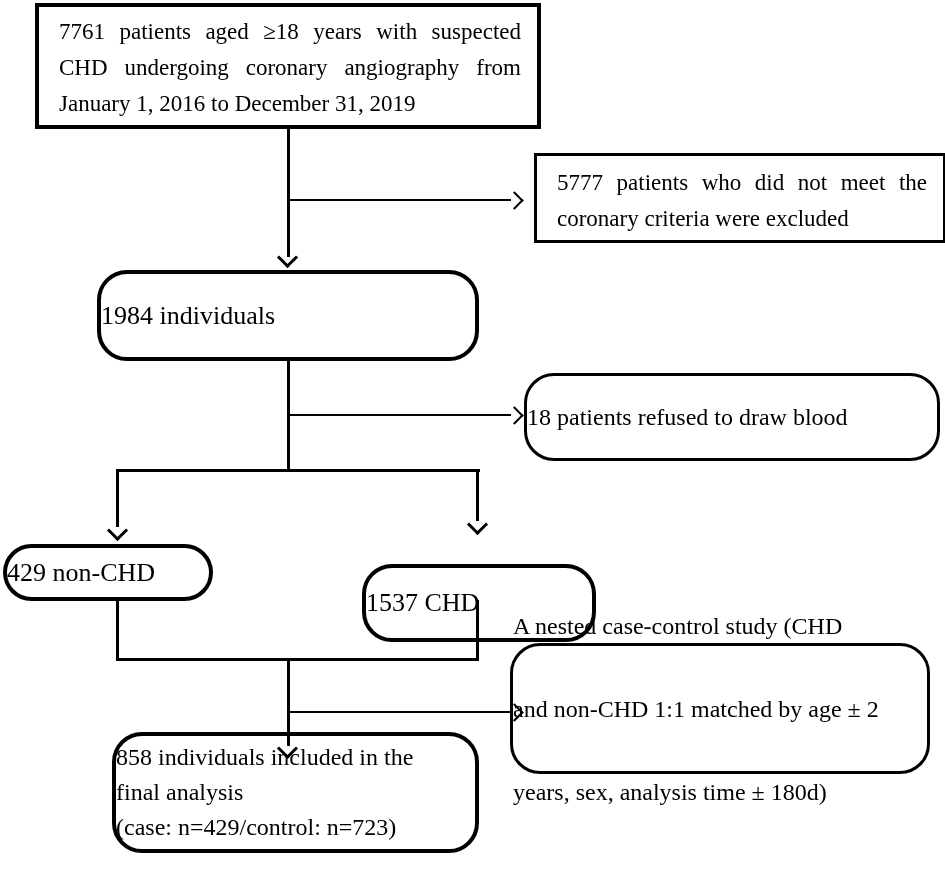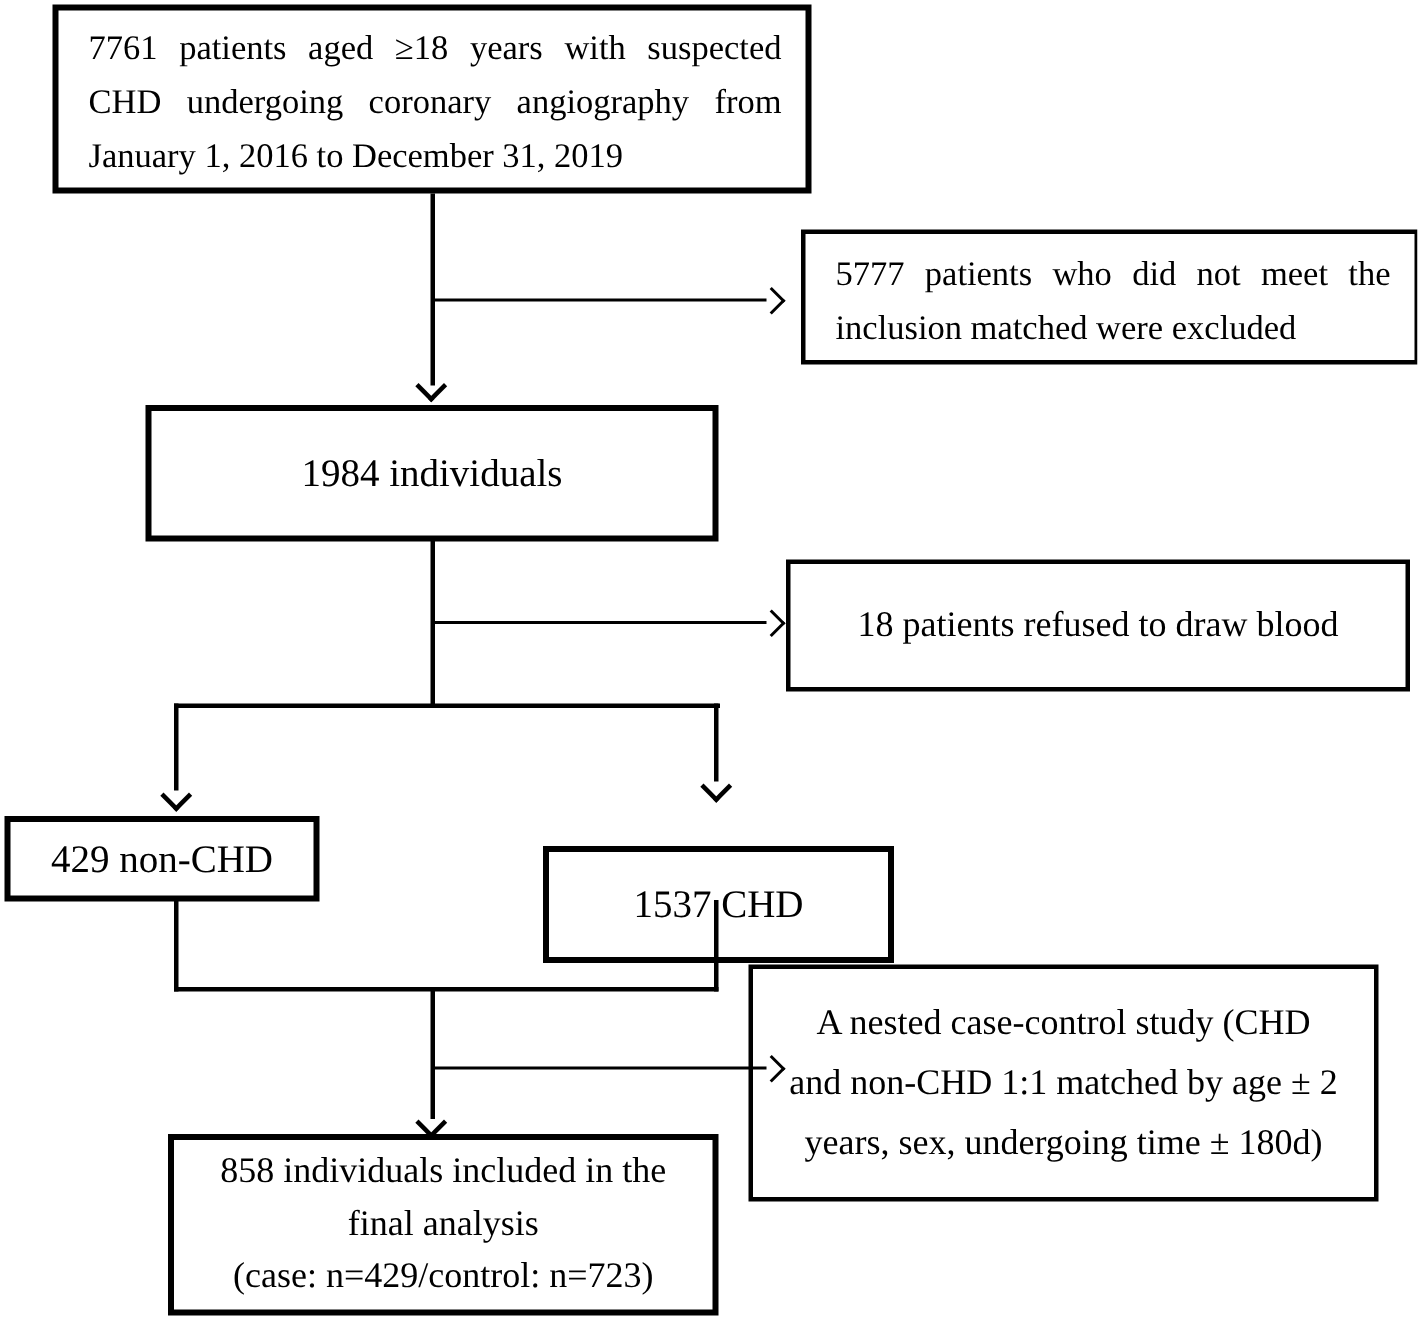"inclusion matched were excluded" span.ln { text: inclusion matched -> coronary criteria }
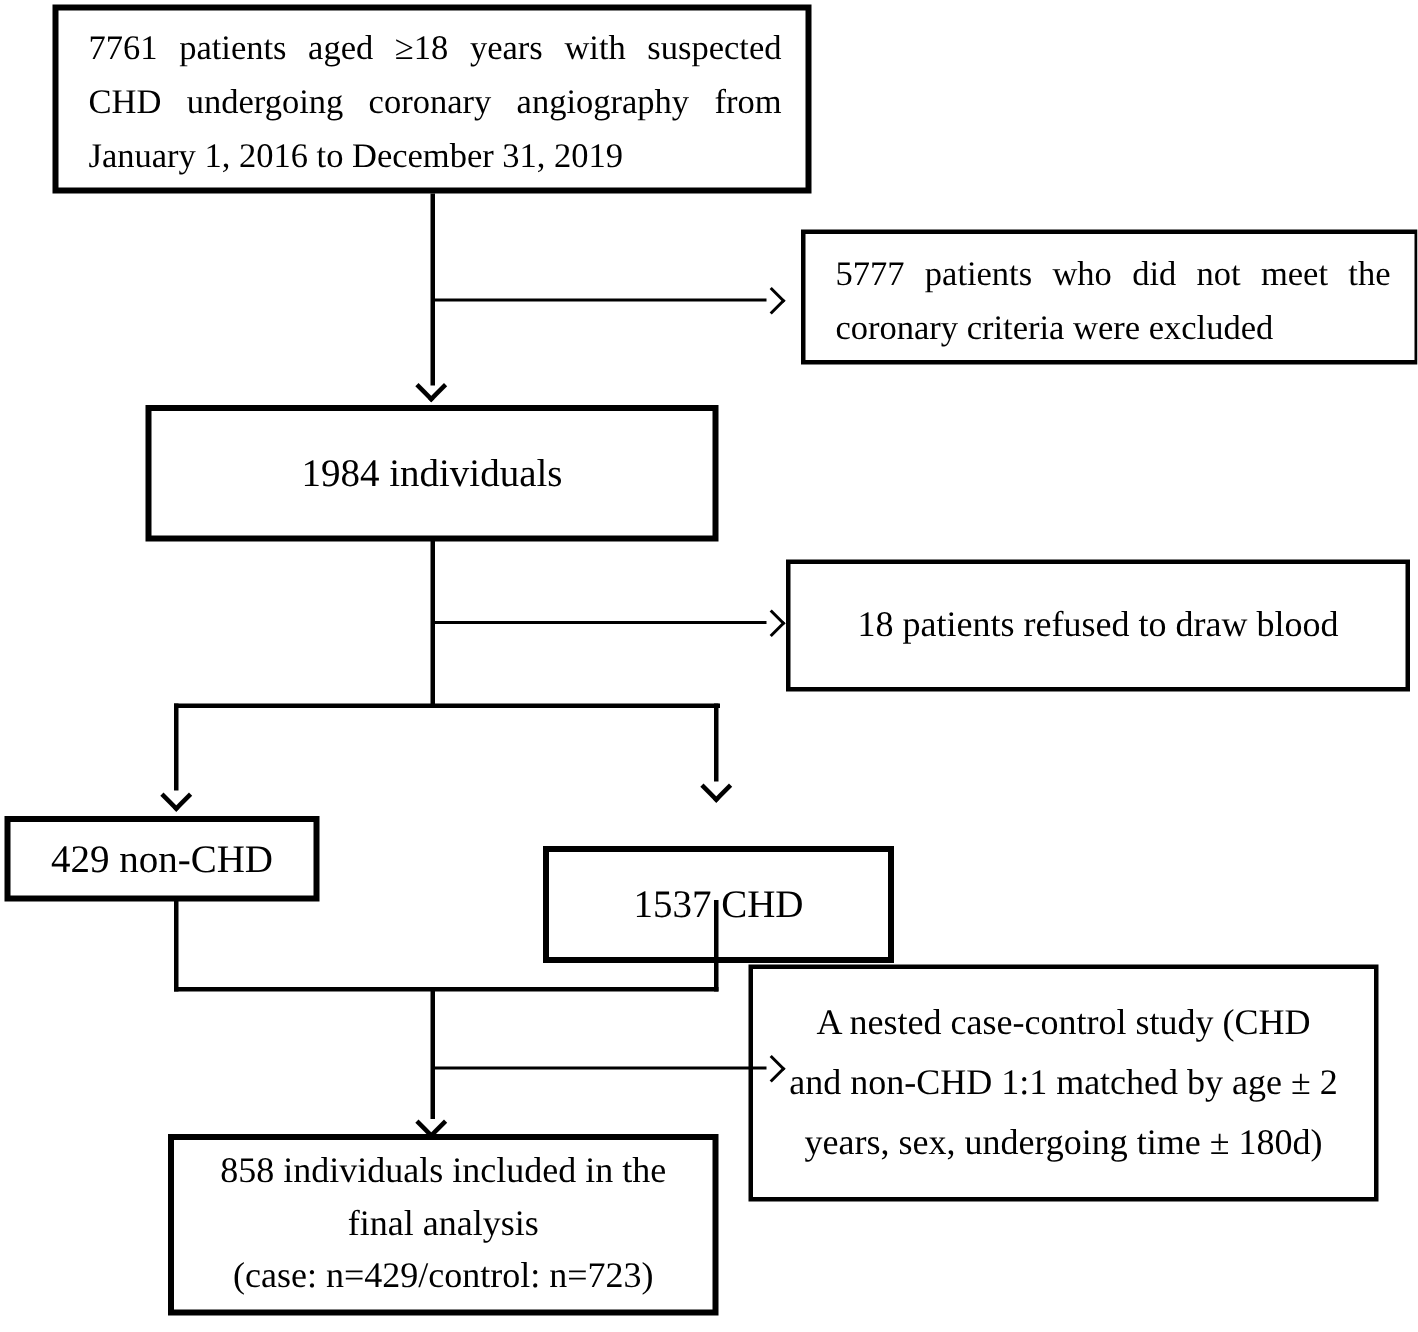"1984 individuals" .center { align-items: center -> flex-start; border-radius: none -> 30px }
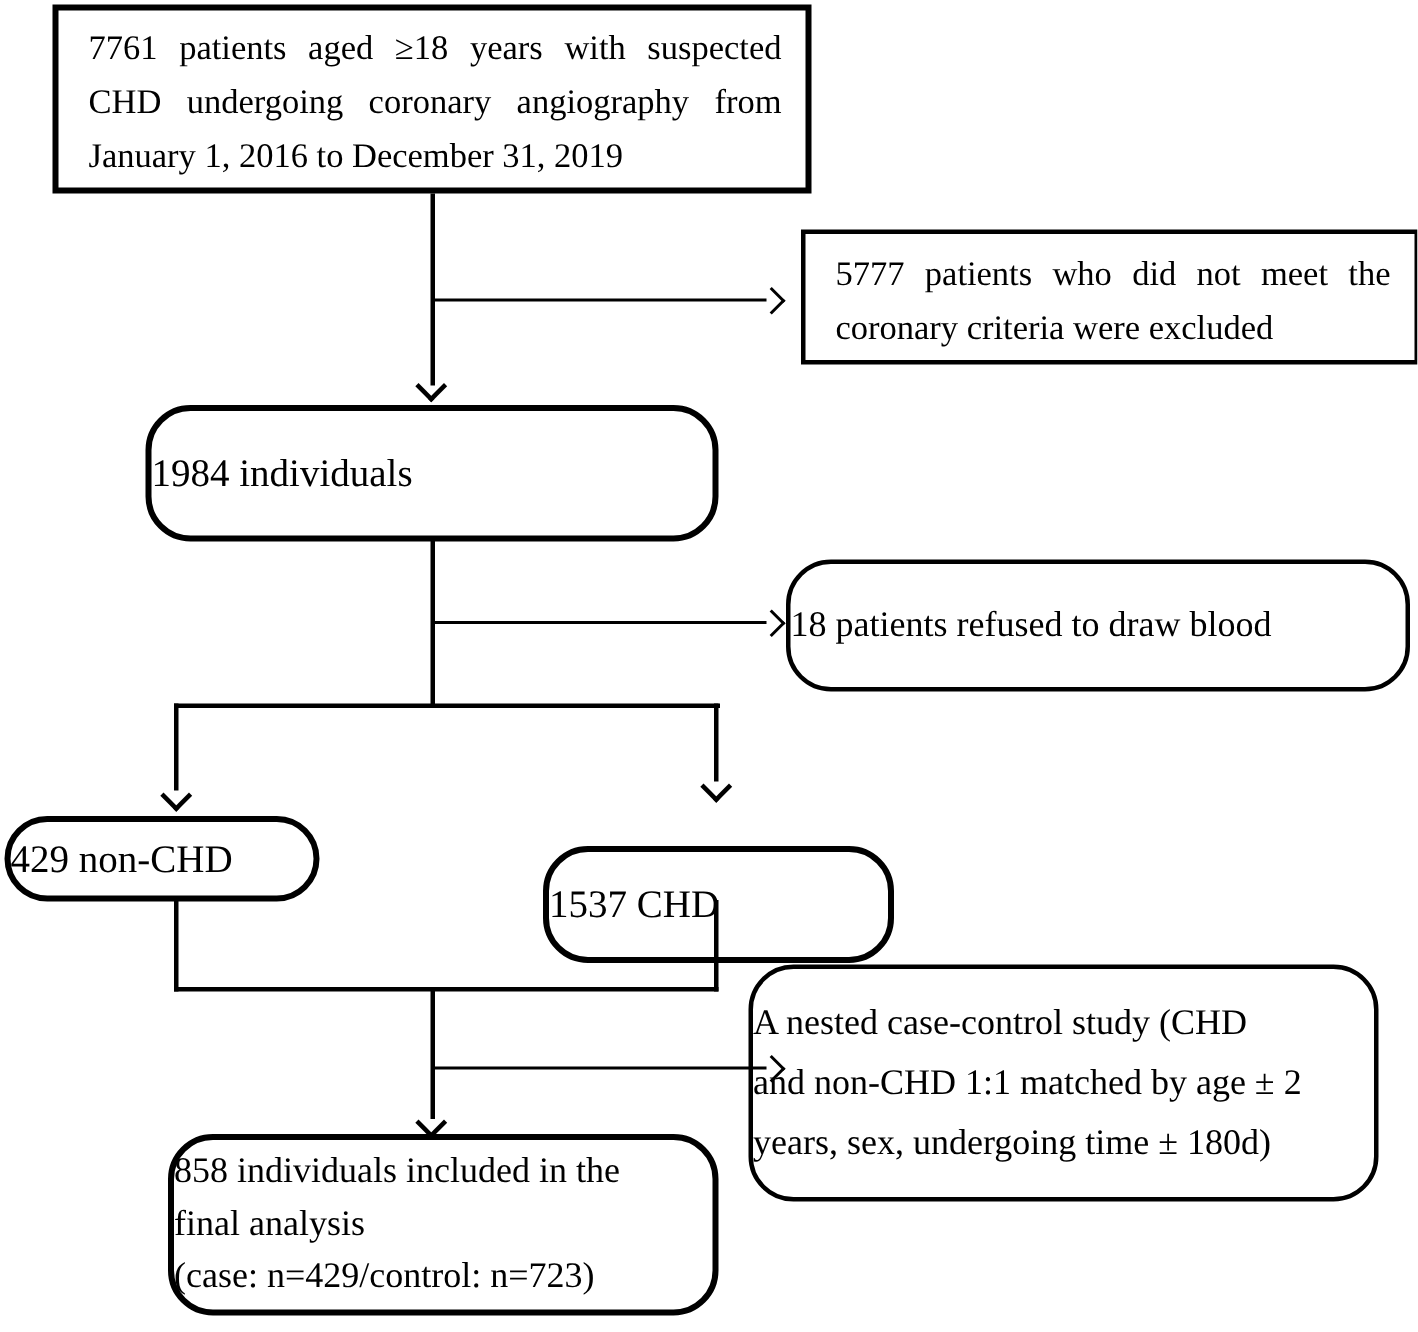"A nested case-control study (CHD" div.box { gap: none -> 43px; height: 158px -> 131px; left: 499px -> 510px }
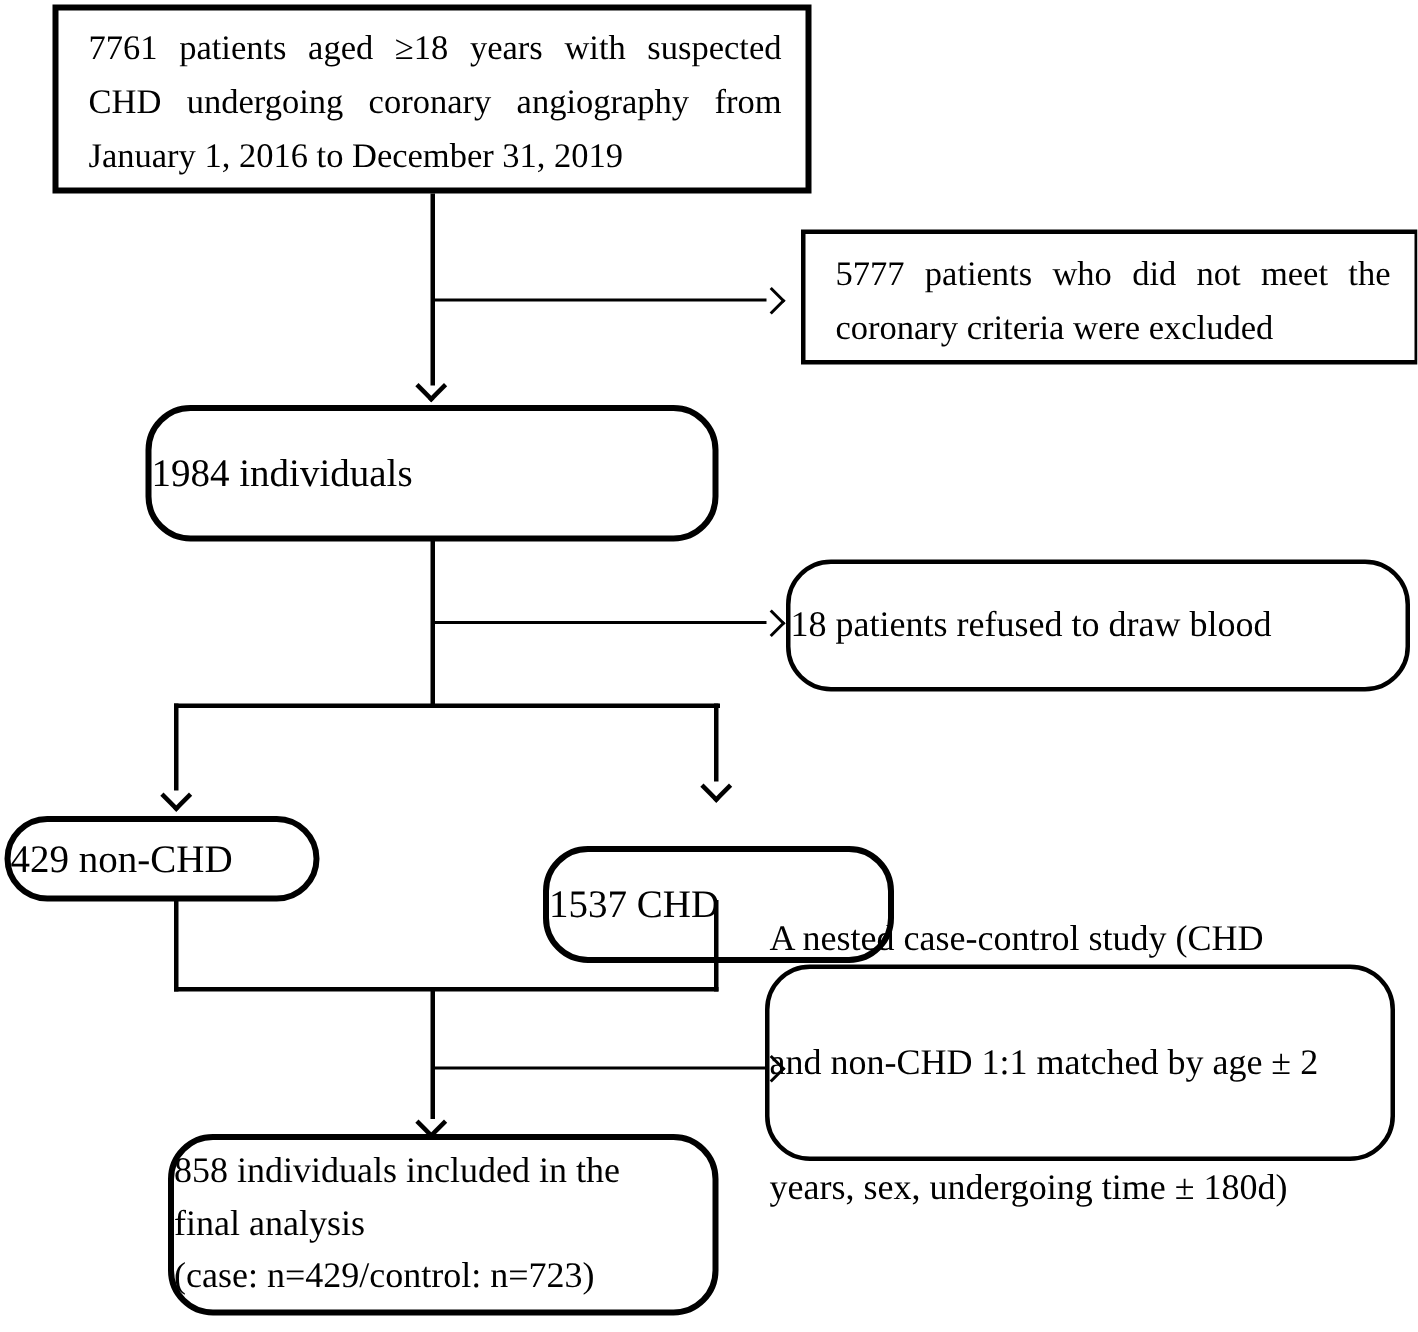"858 individuals included in the" div.box { top: 756px -> 732px }
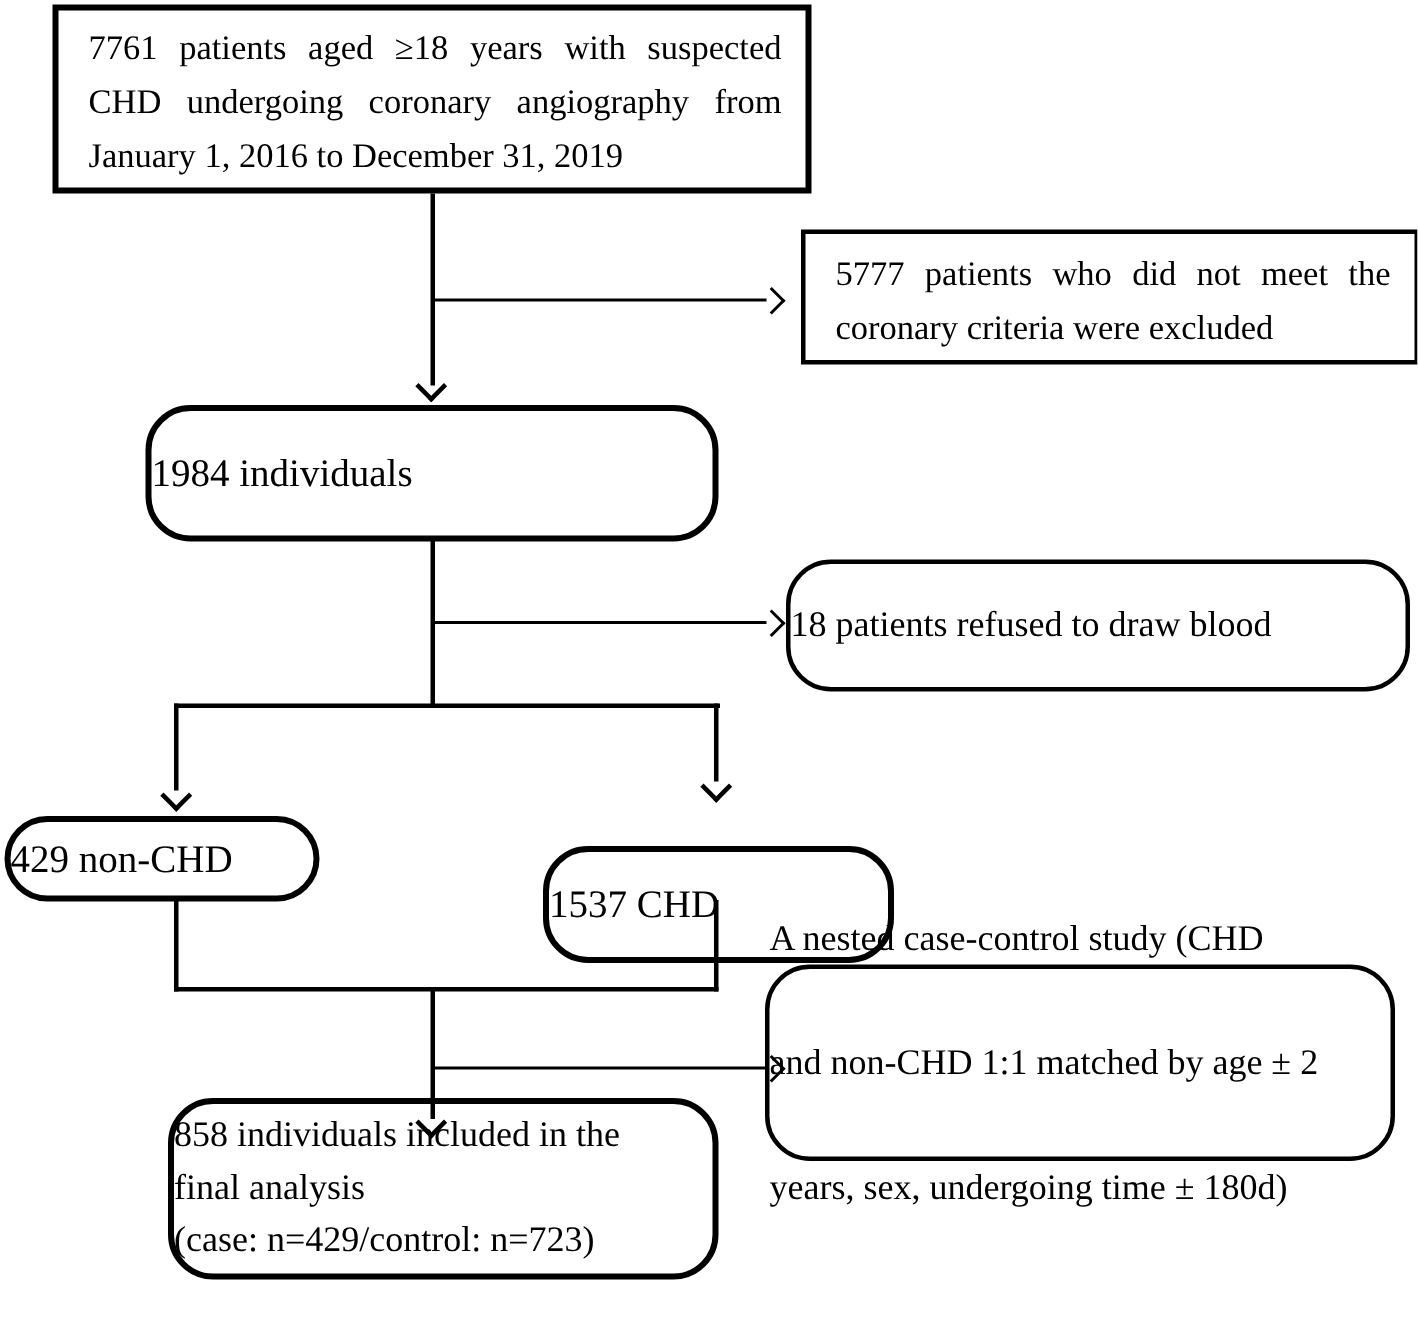"years, sex, undergoing time ±" span.ln { text: undergoing -> analysis }
